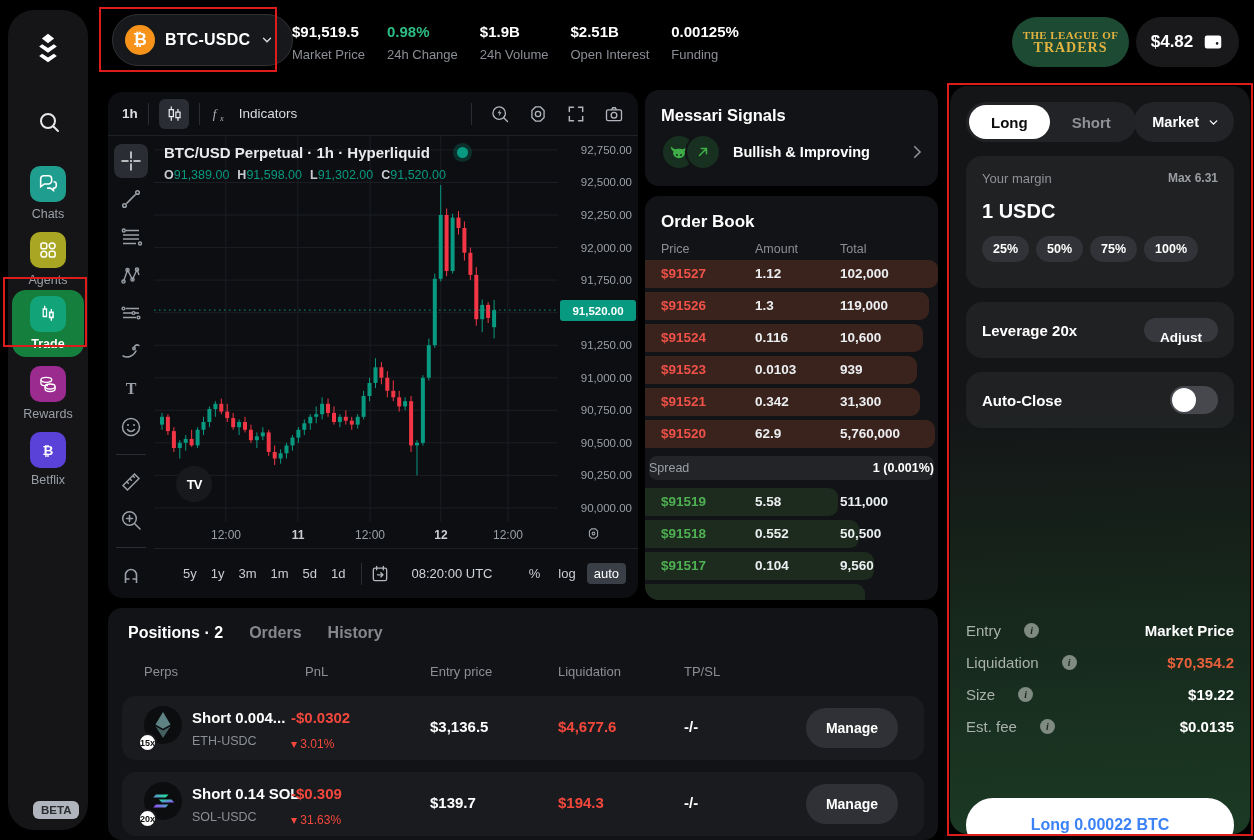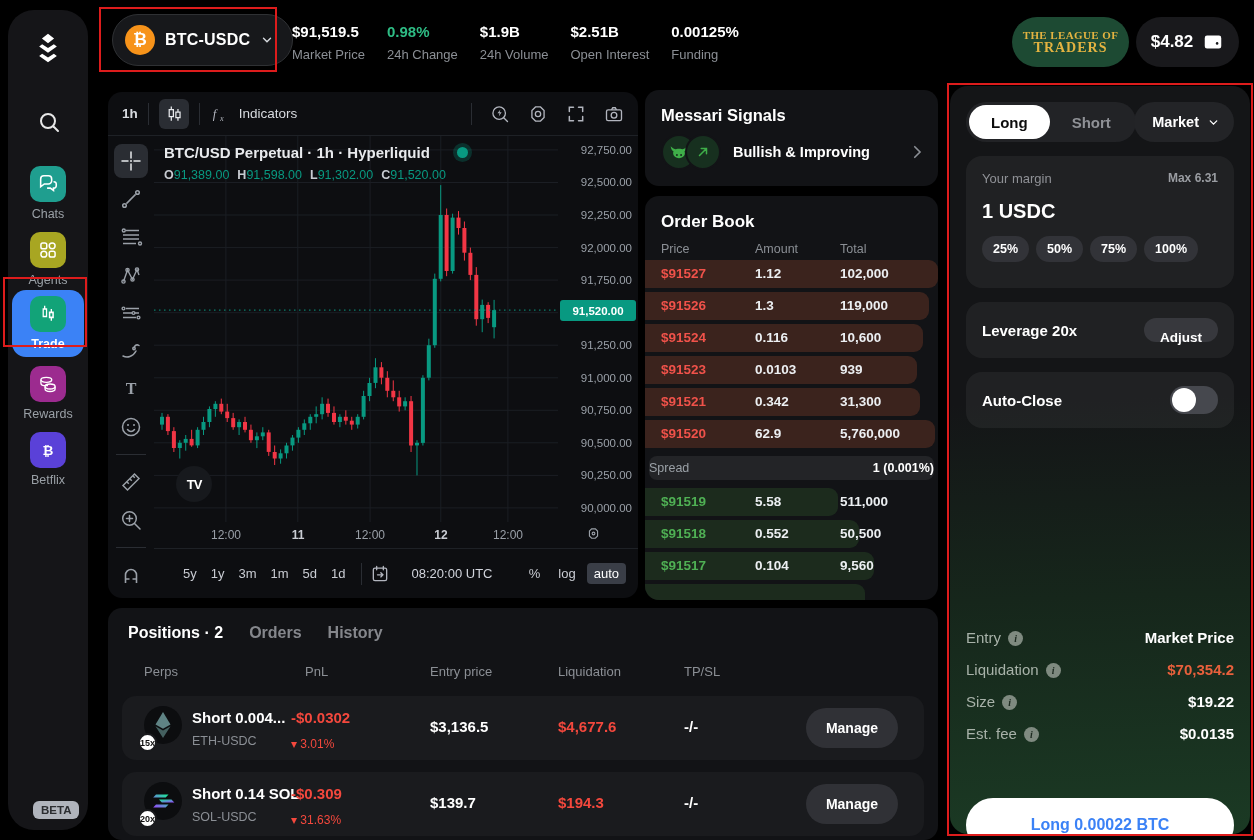"Trade" .nav-item.active { background: #3b82f6 -> #15803d }
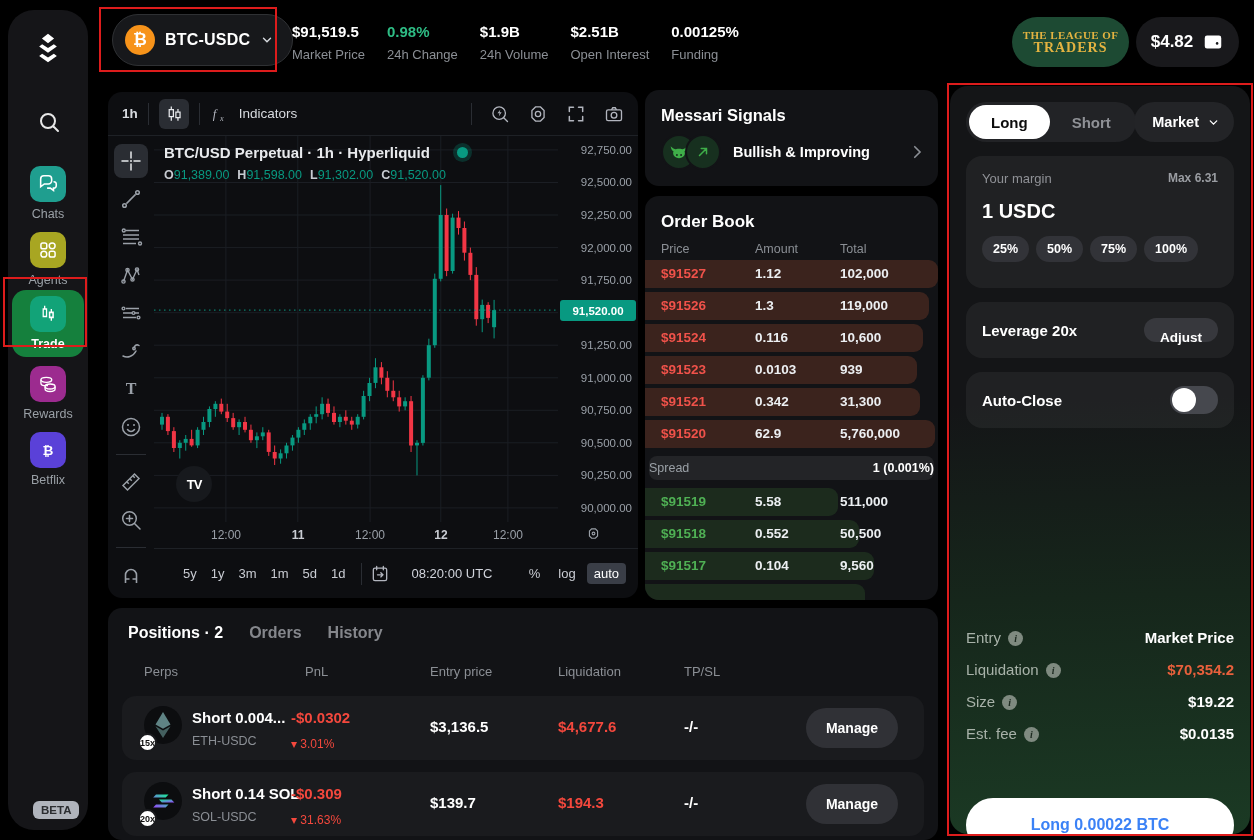"Entry" .sum-row { align-items: flex-end -> center; gap: none -> 16px }
